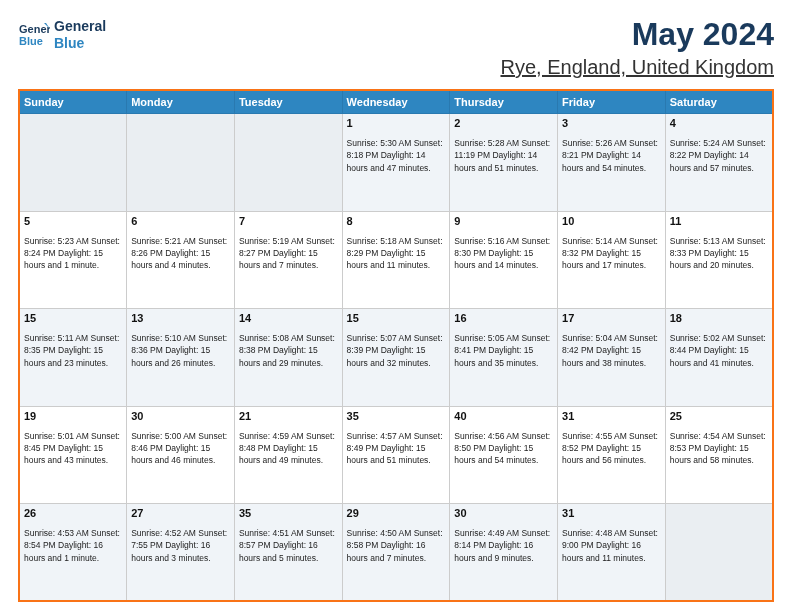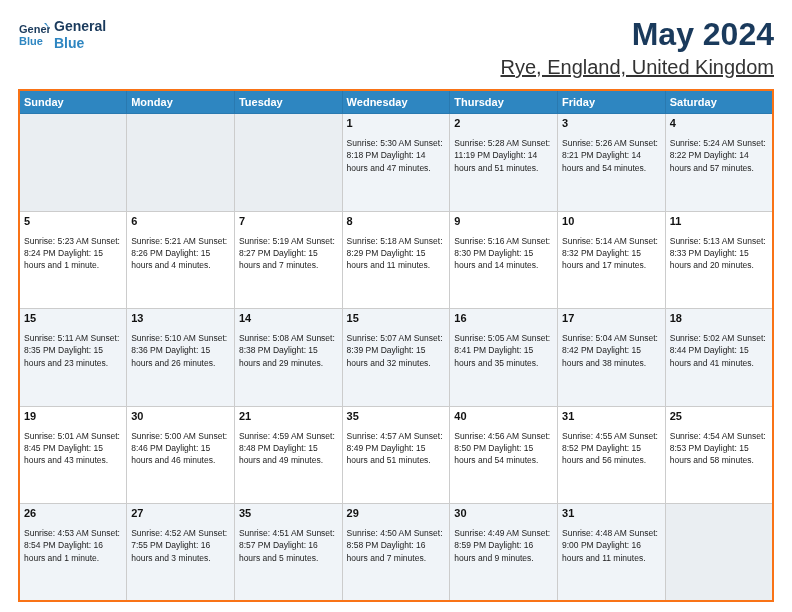"Sunrise: 4:49 AM Sunset: 8:59" div.day-info { text: 8:59 -> 8:14 }
